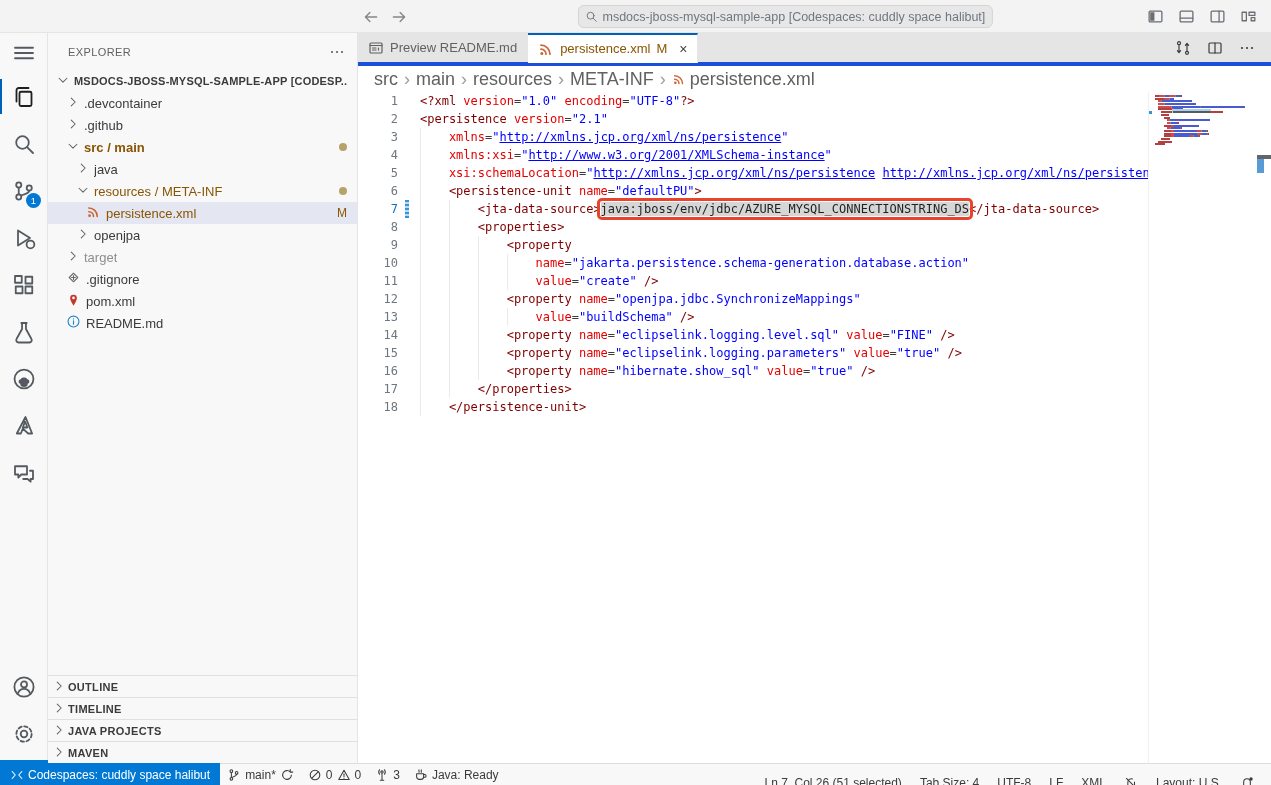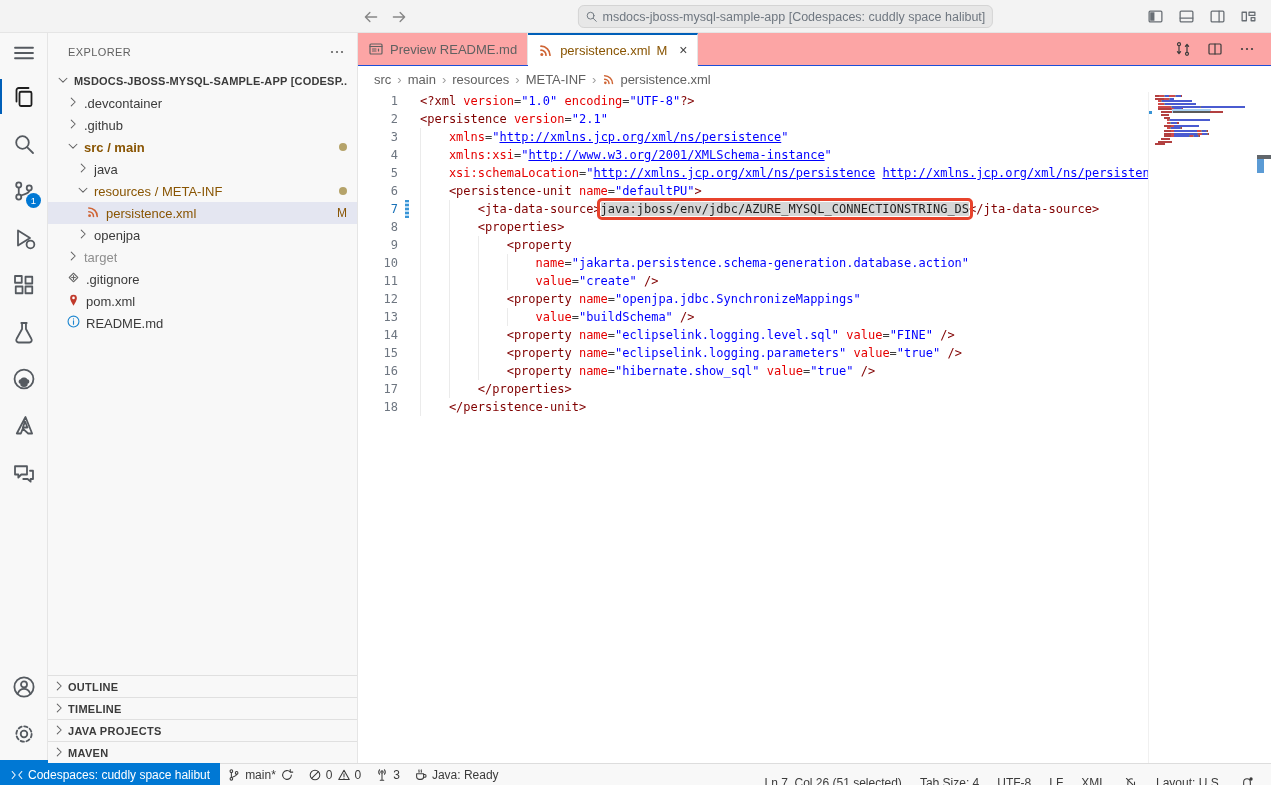"Preview README.md" #tabbar { background: #fca5a5 -> #e5e5e5; border-bottom: 1px solid #1d4ed8 -> 4px solid #1d4ed8 }
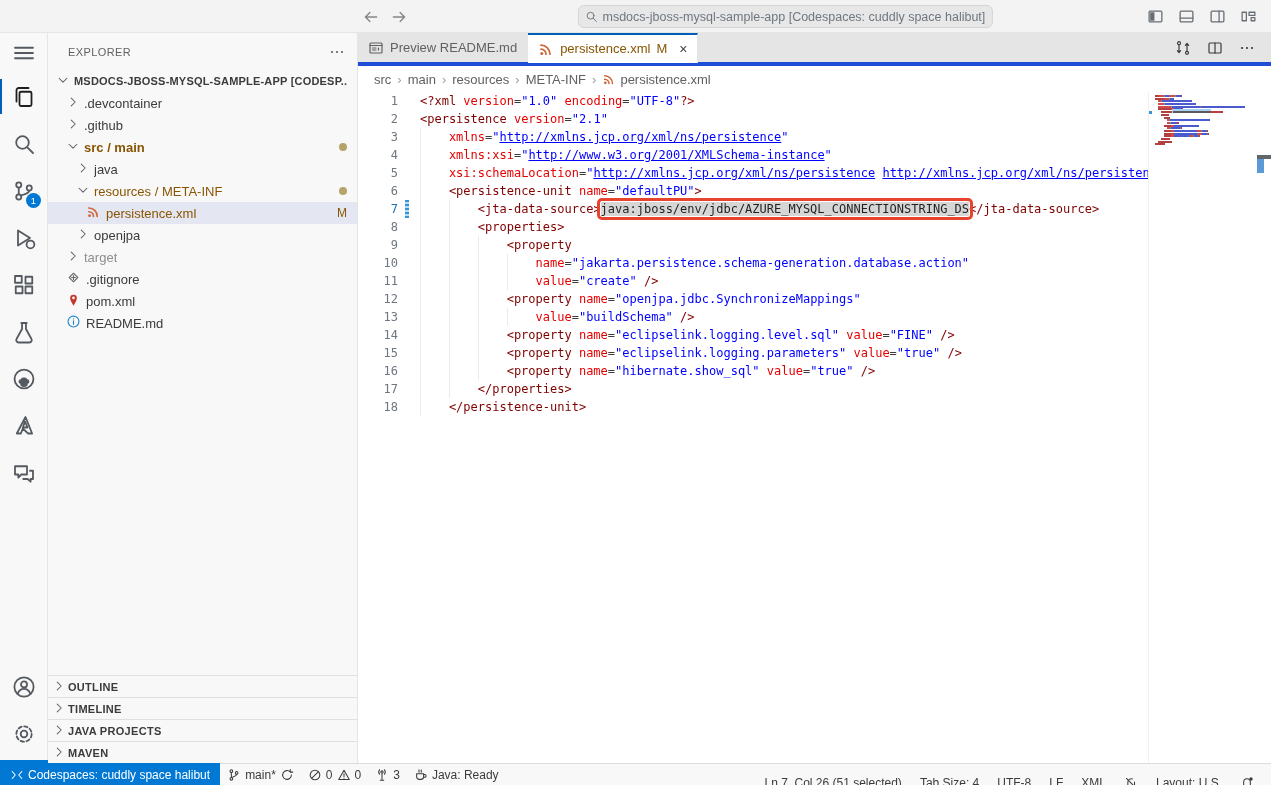"src" #breadcrumb { font-size: 13px -> 18px }
